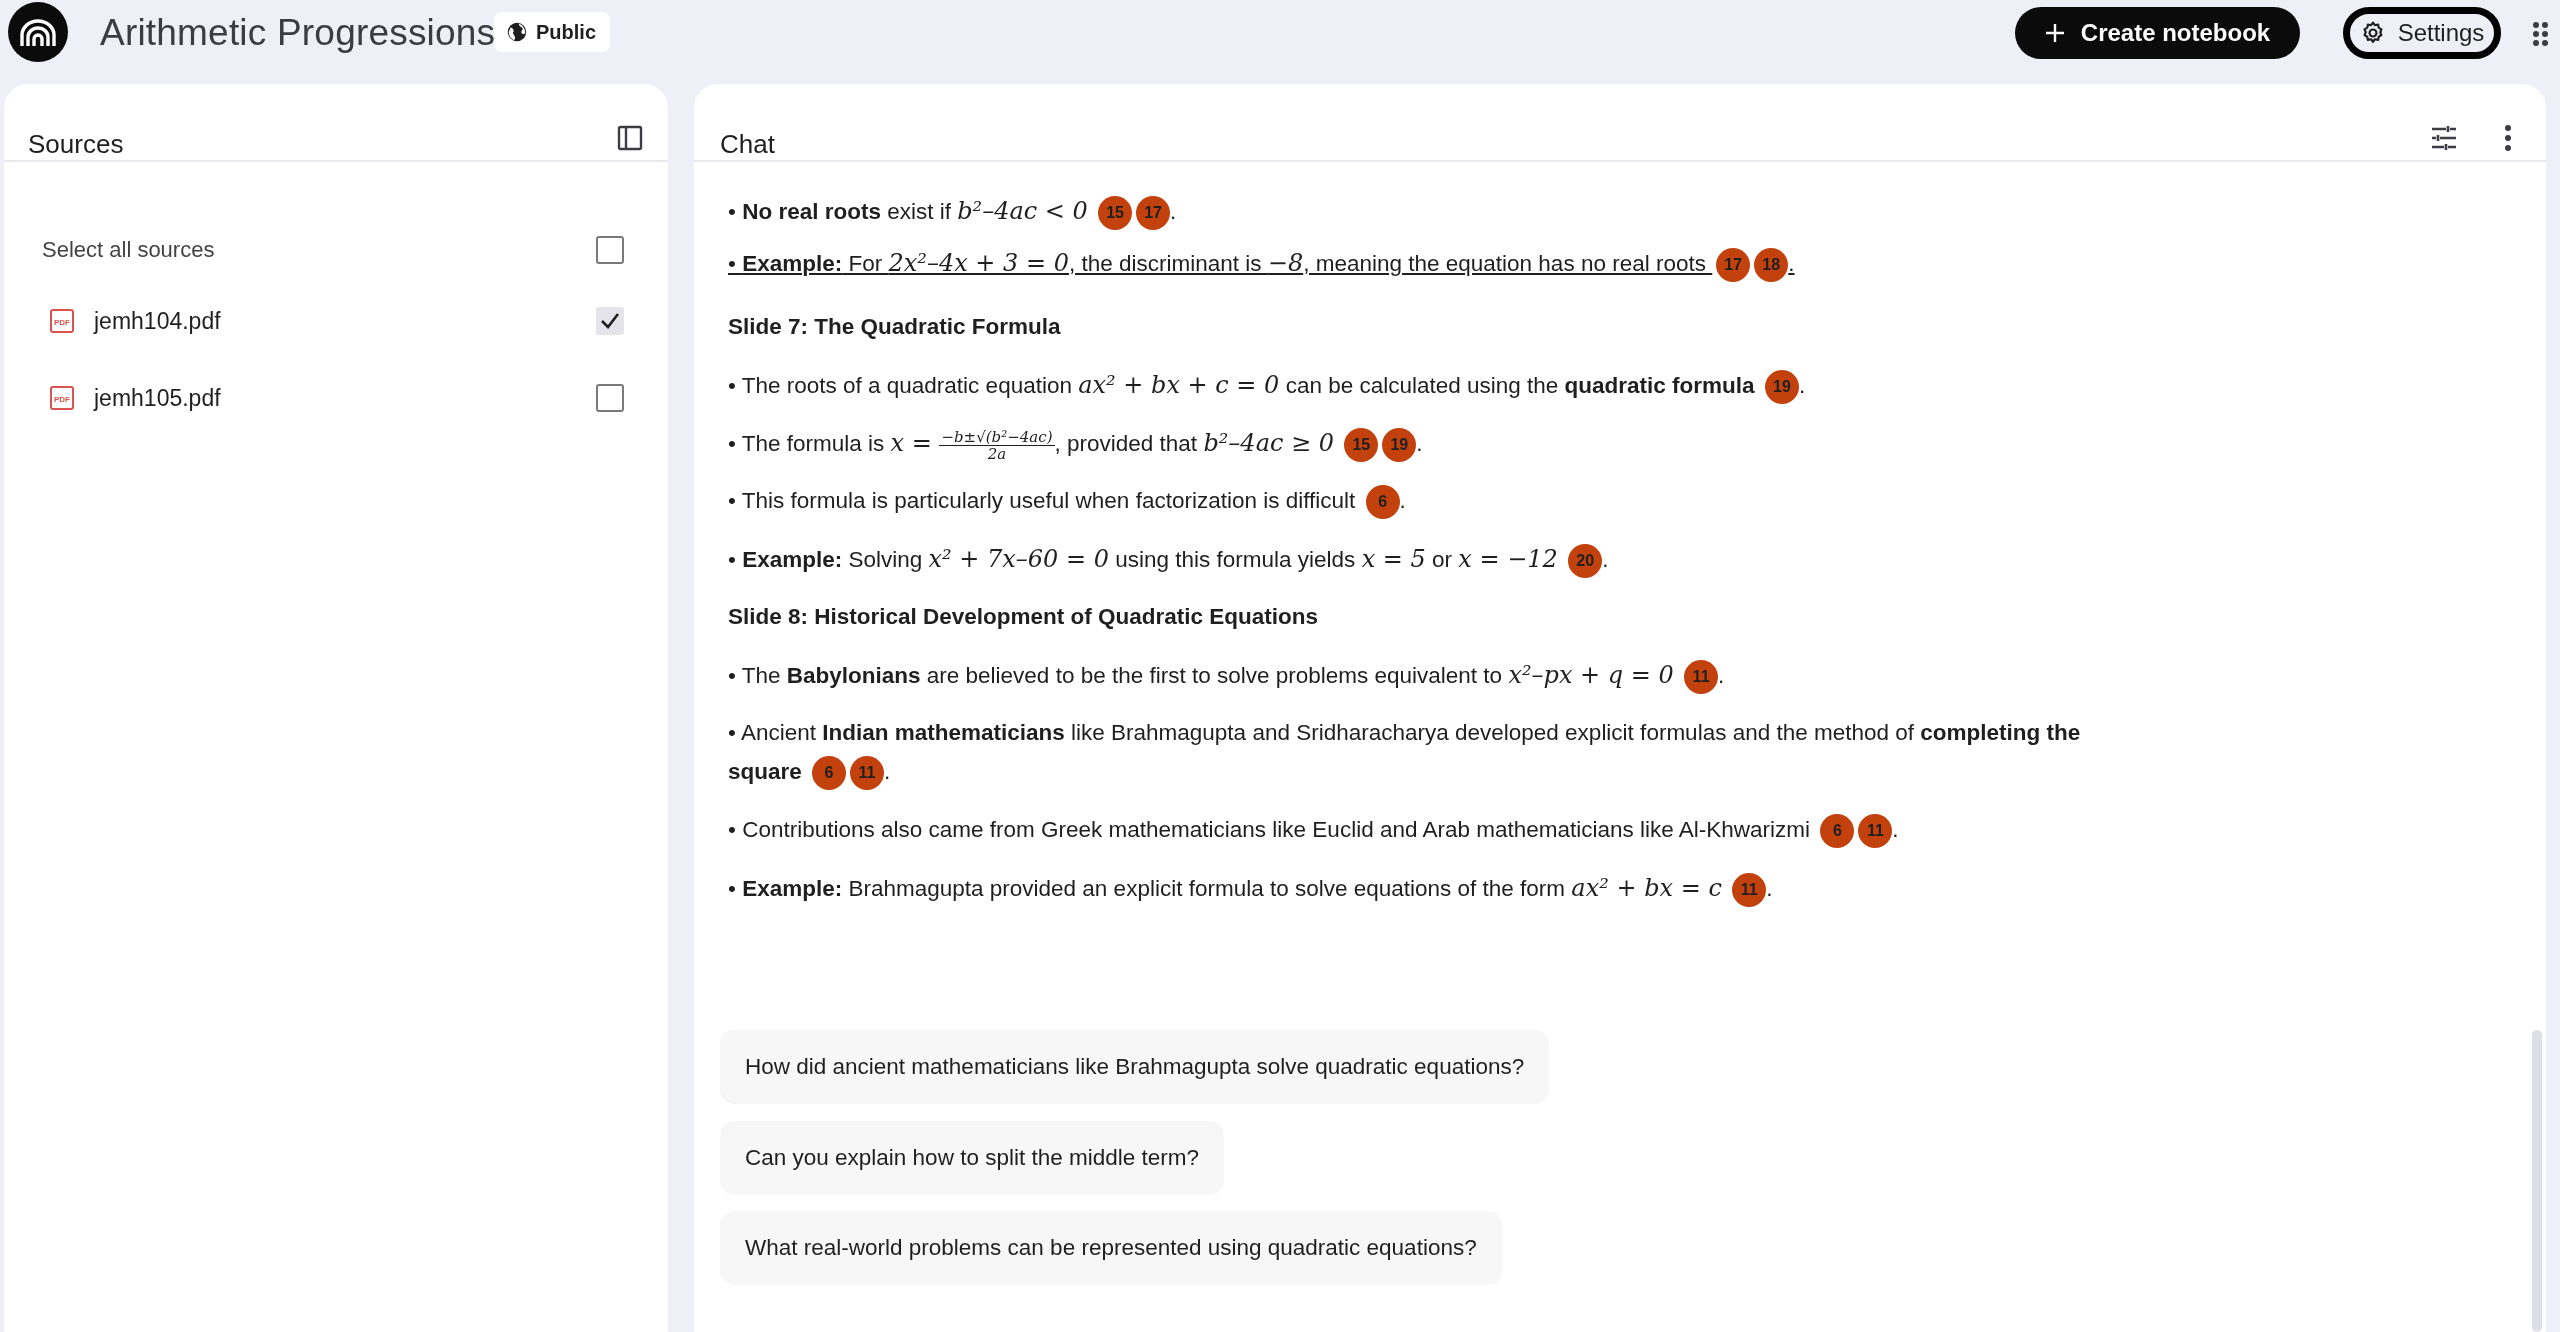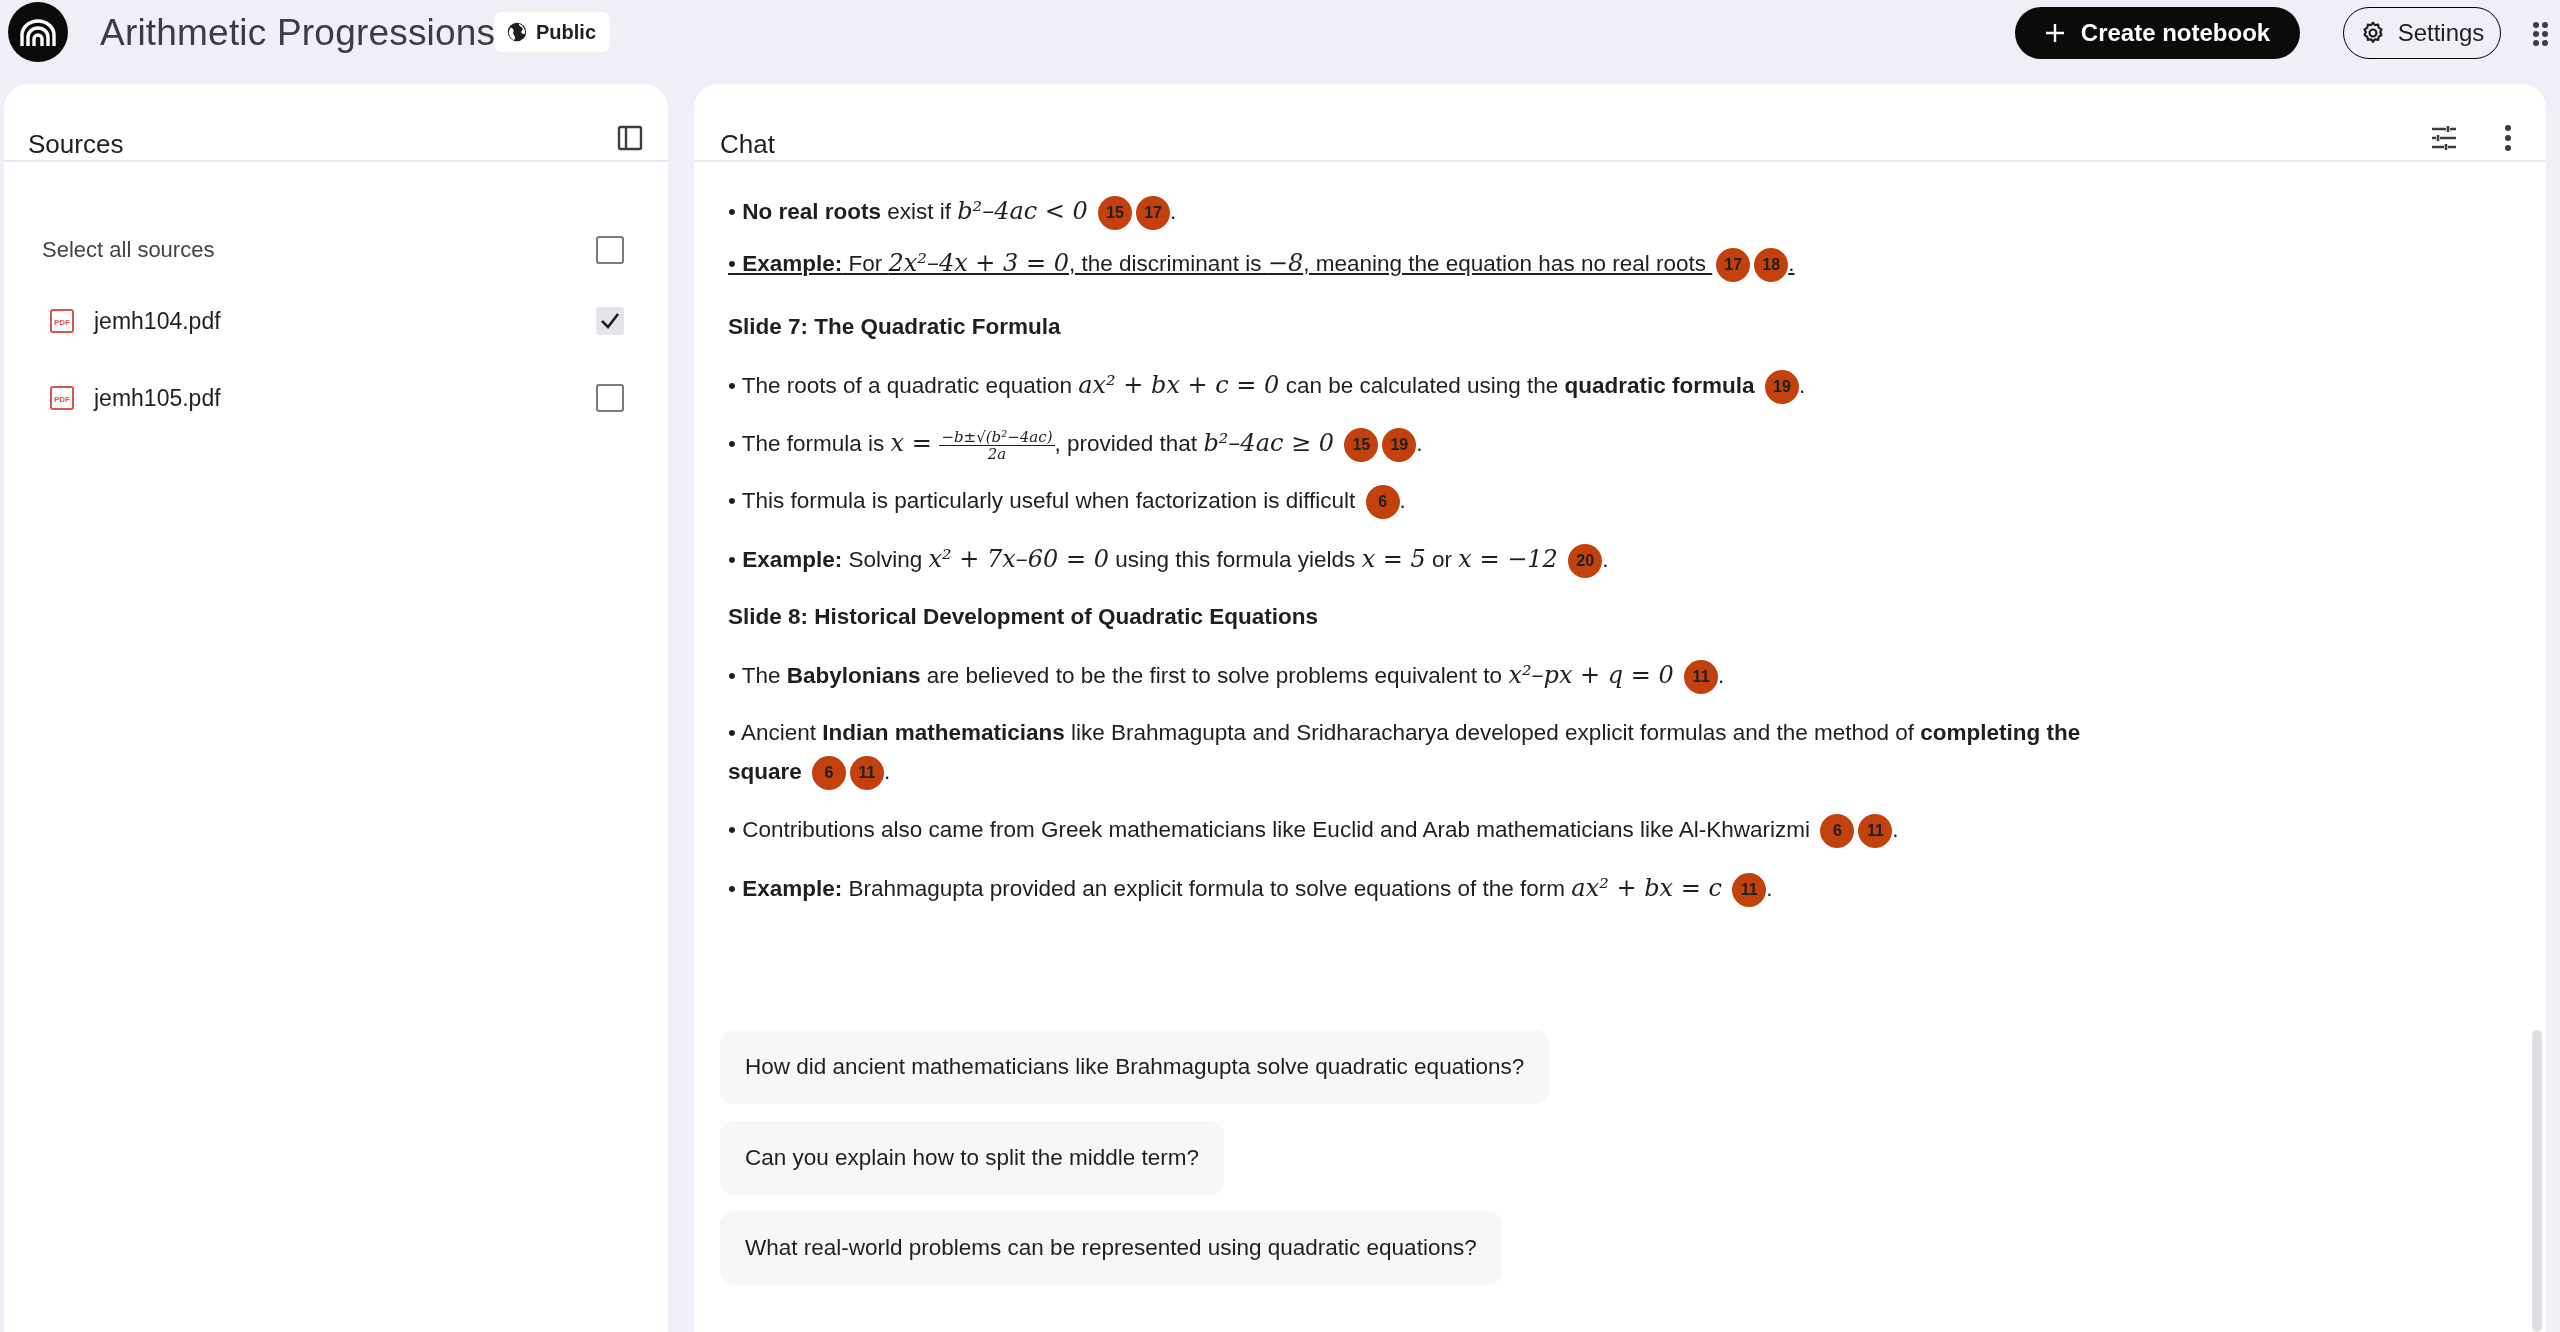"Settings" .settings-btn { border: 1px solid #000000 -> 7px solid #000000 }
